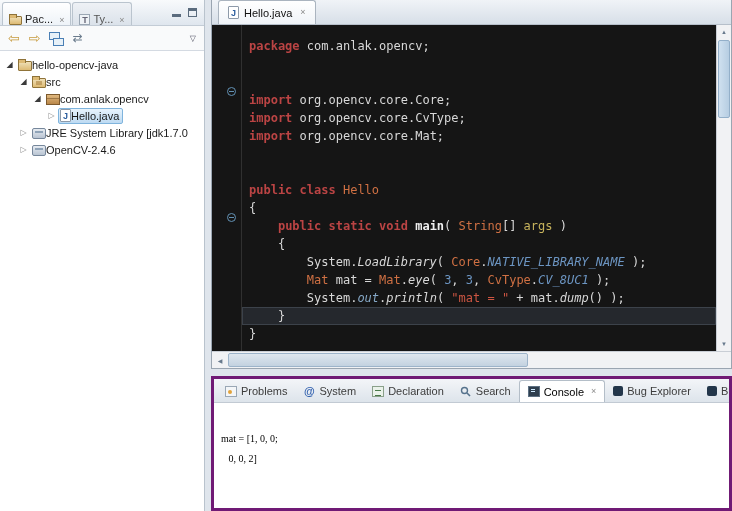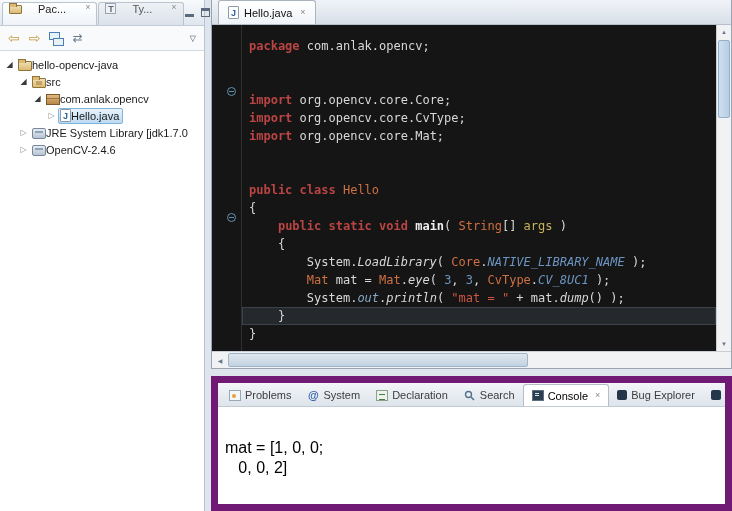"Pac..." .vtab { align-items: flex-start -> flex-end; gap: 16px -> 3px }
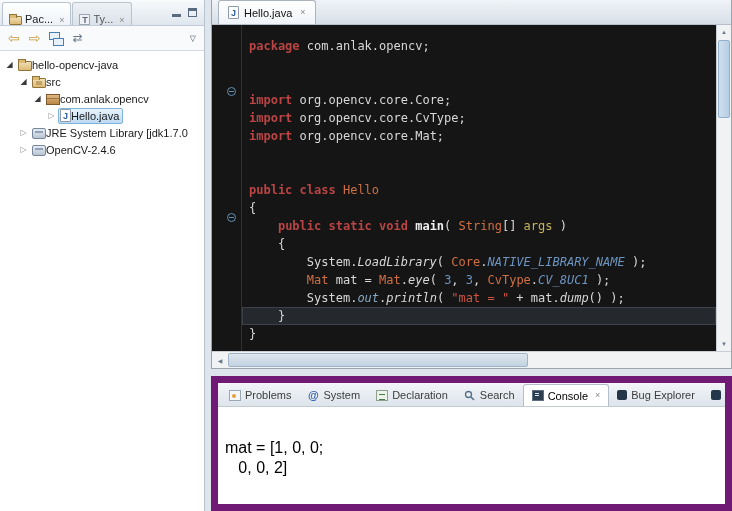"Problems" .bottom-panel { border: 7px solid #701a75 -> 3px solid #701a75 }
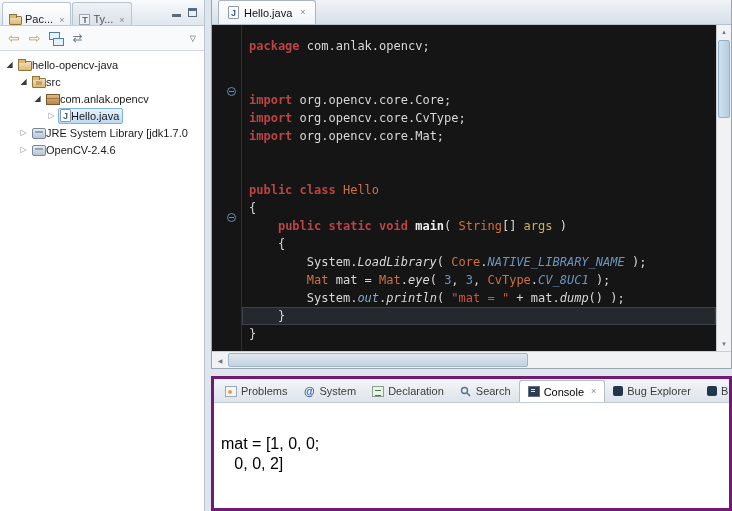"mat = [1, 0, 0;" .console-output { font-family: Liberation Sans, sans-serif -> Liberation Serif, serif; font-size: 16px -> 10px; margin-top: 5px -> none }
